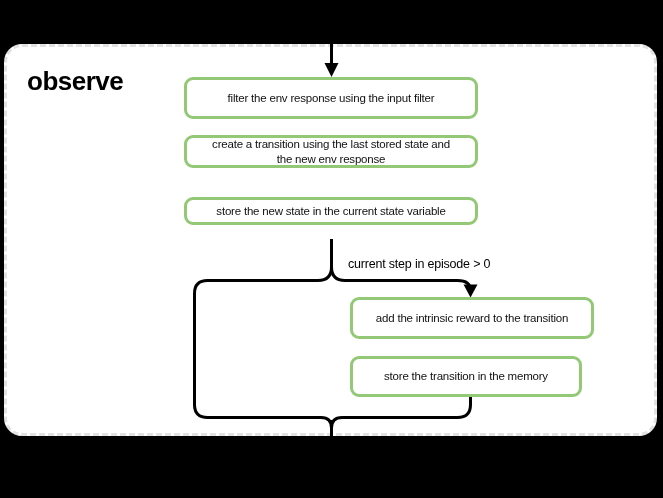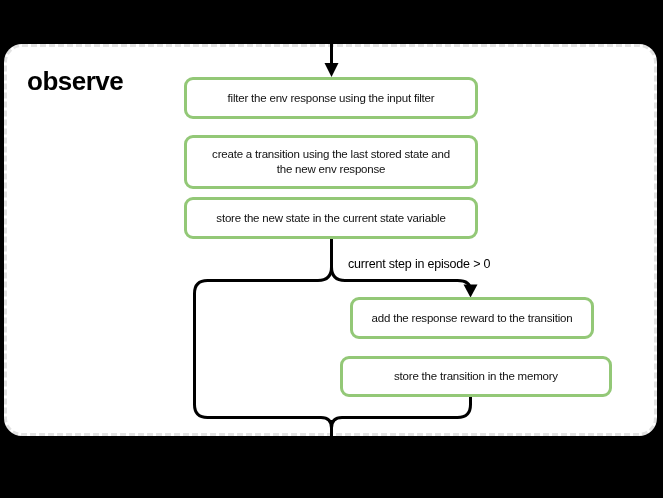"create a transition using the" .node-2 { height: 54px -> 33px }
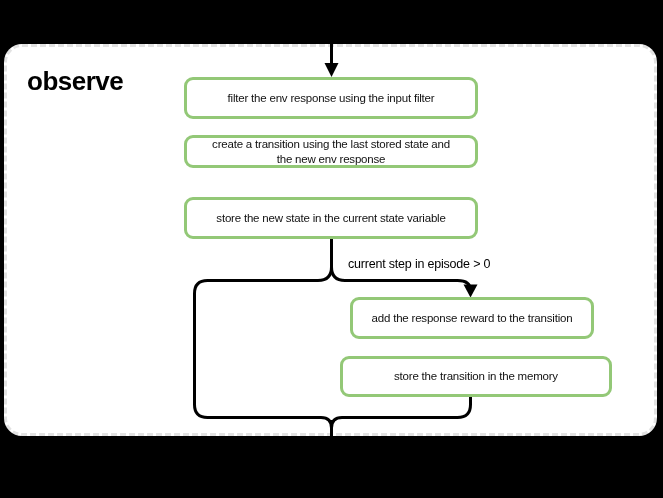"store the new state in" .node-3 { height: 42px -> 28px }
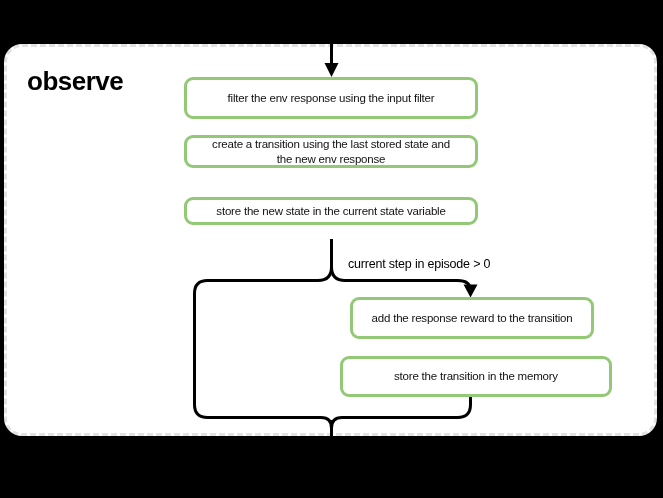"add the response reward to" span { text: response -> intrinsic }
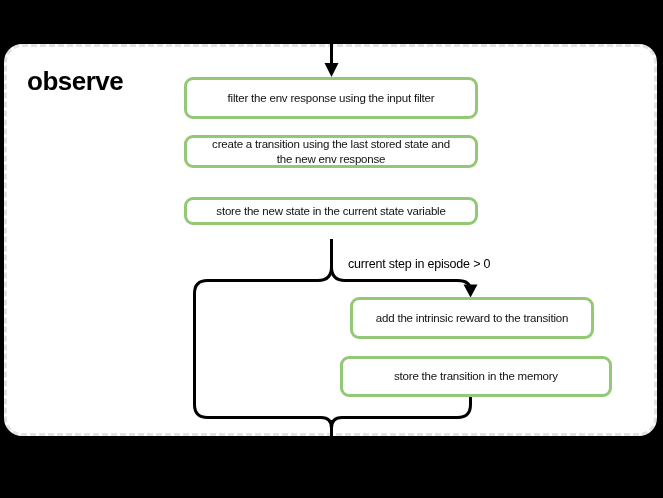"store the transition in the" .node-5 { left: 340px -> 350px; width: 272px -> 232px }
